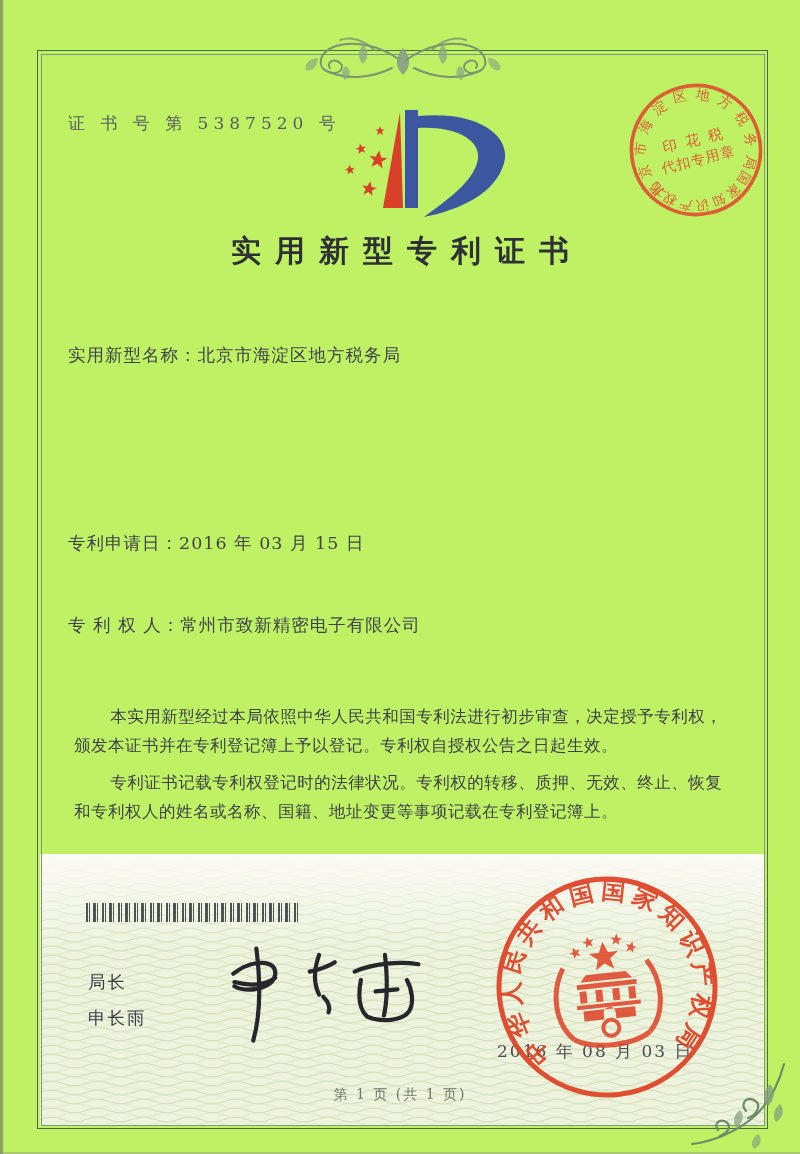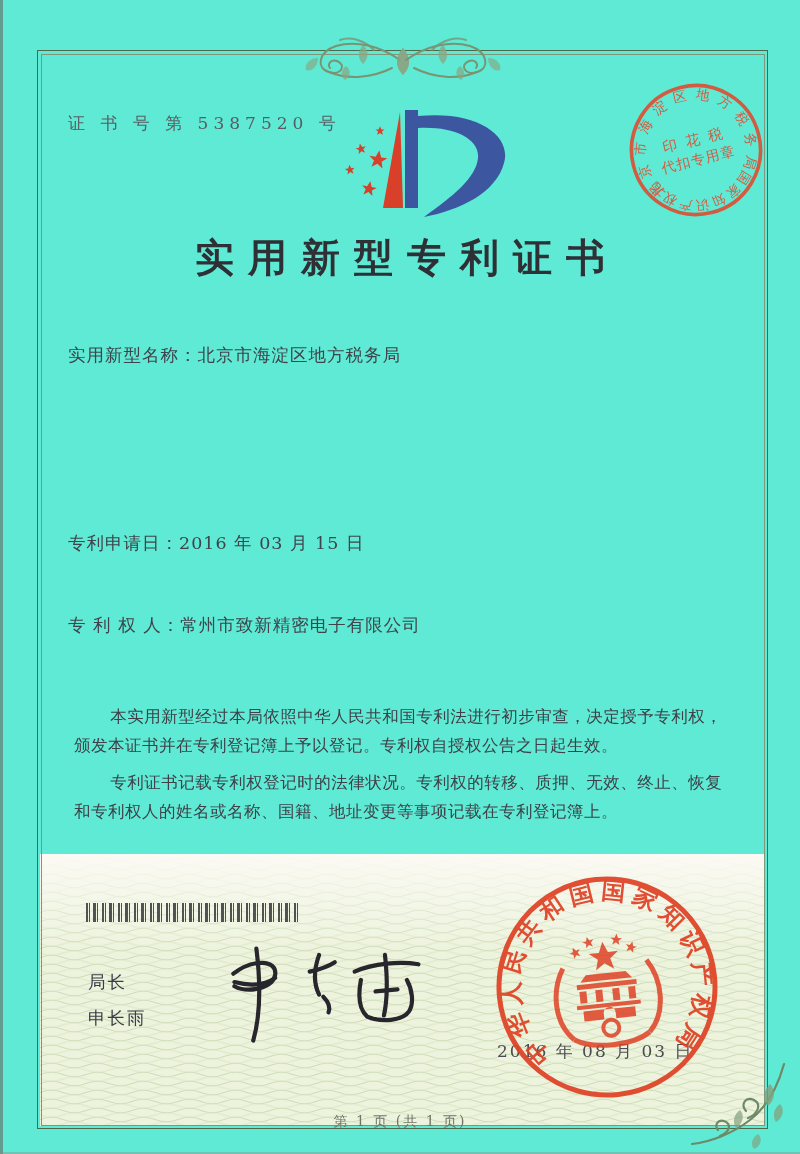"证 书 号 第 5387520" .page { background: #5eead4 -> #bef264 }
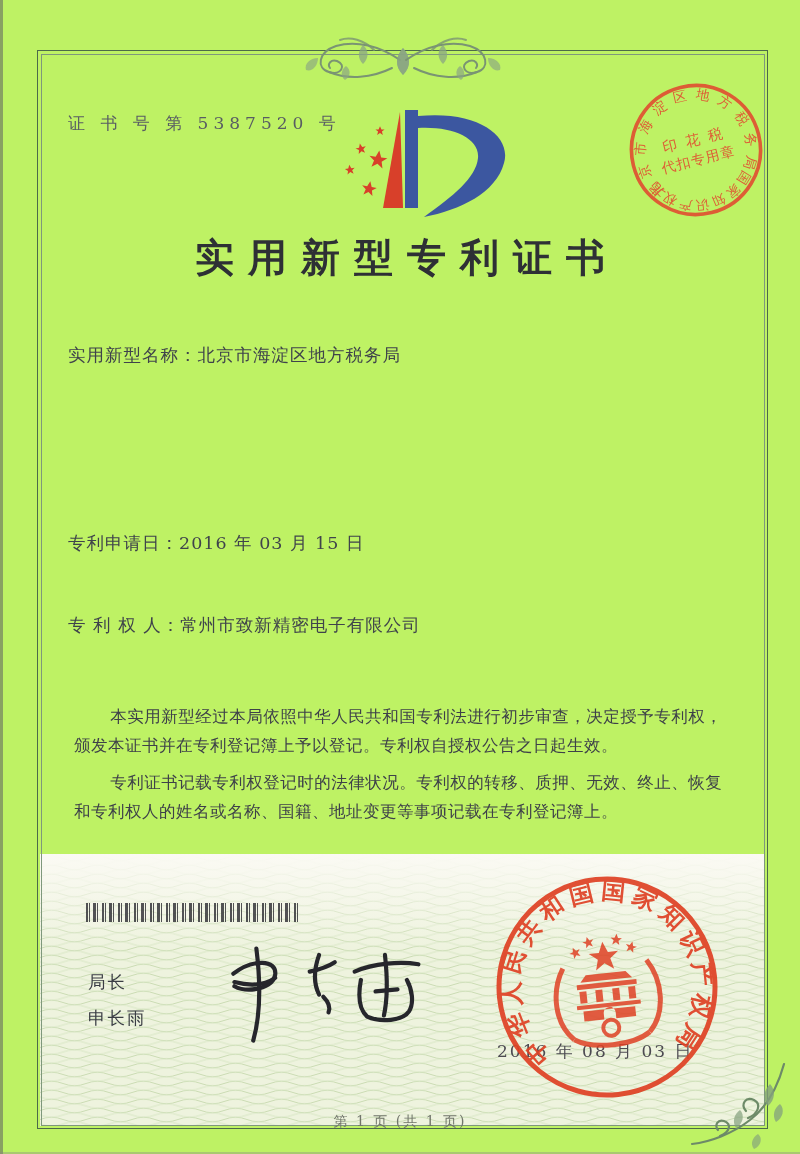"实用新型专利证书" .title { font-size: 39px -> 30px }
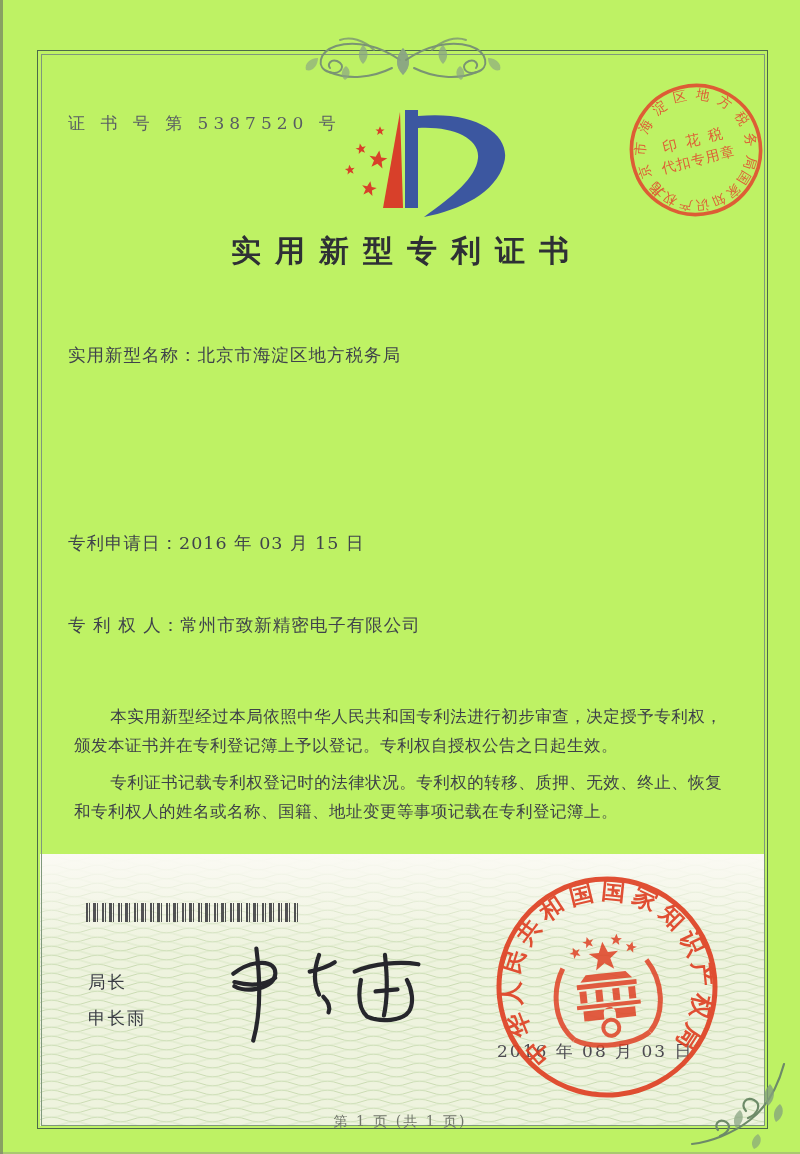"第 1 页 (共 1" .page-footer { margin-top: 27px -> none }
